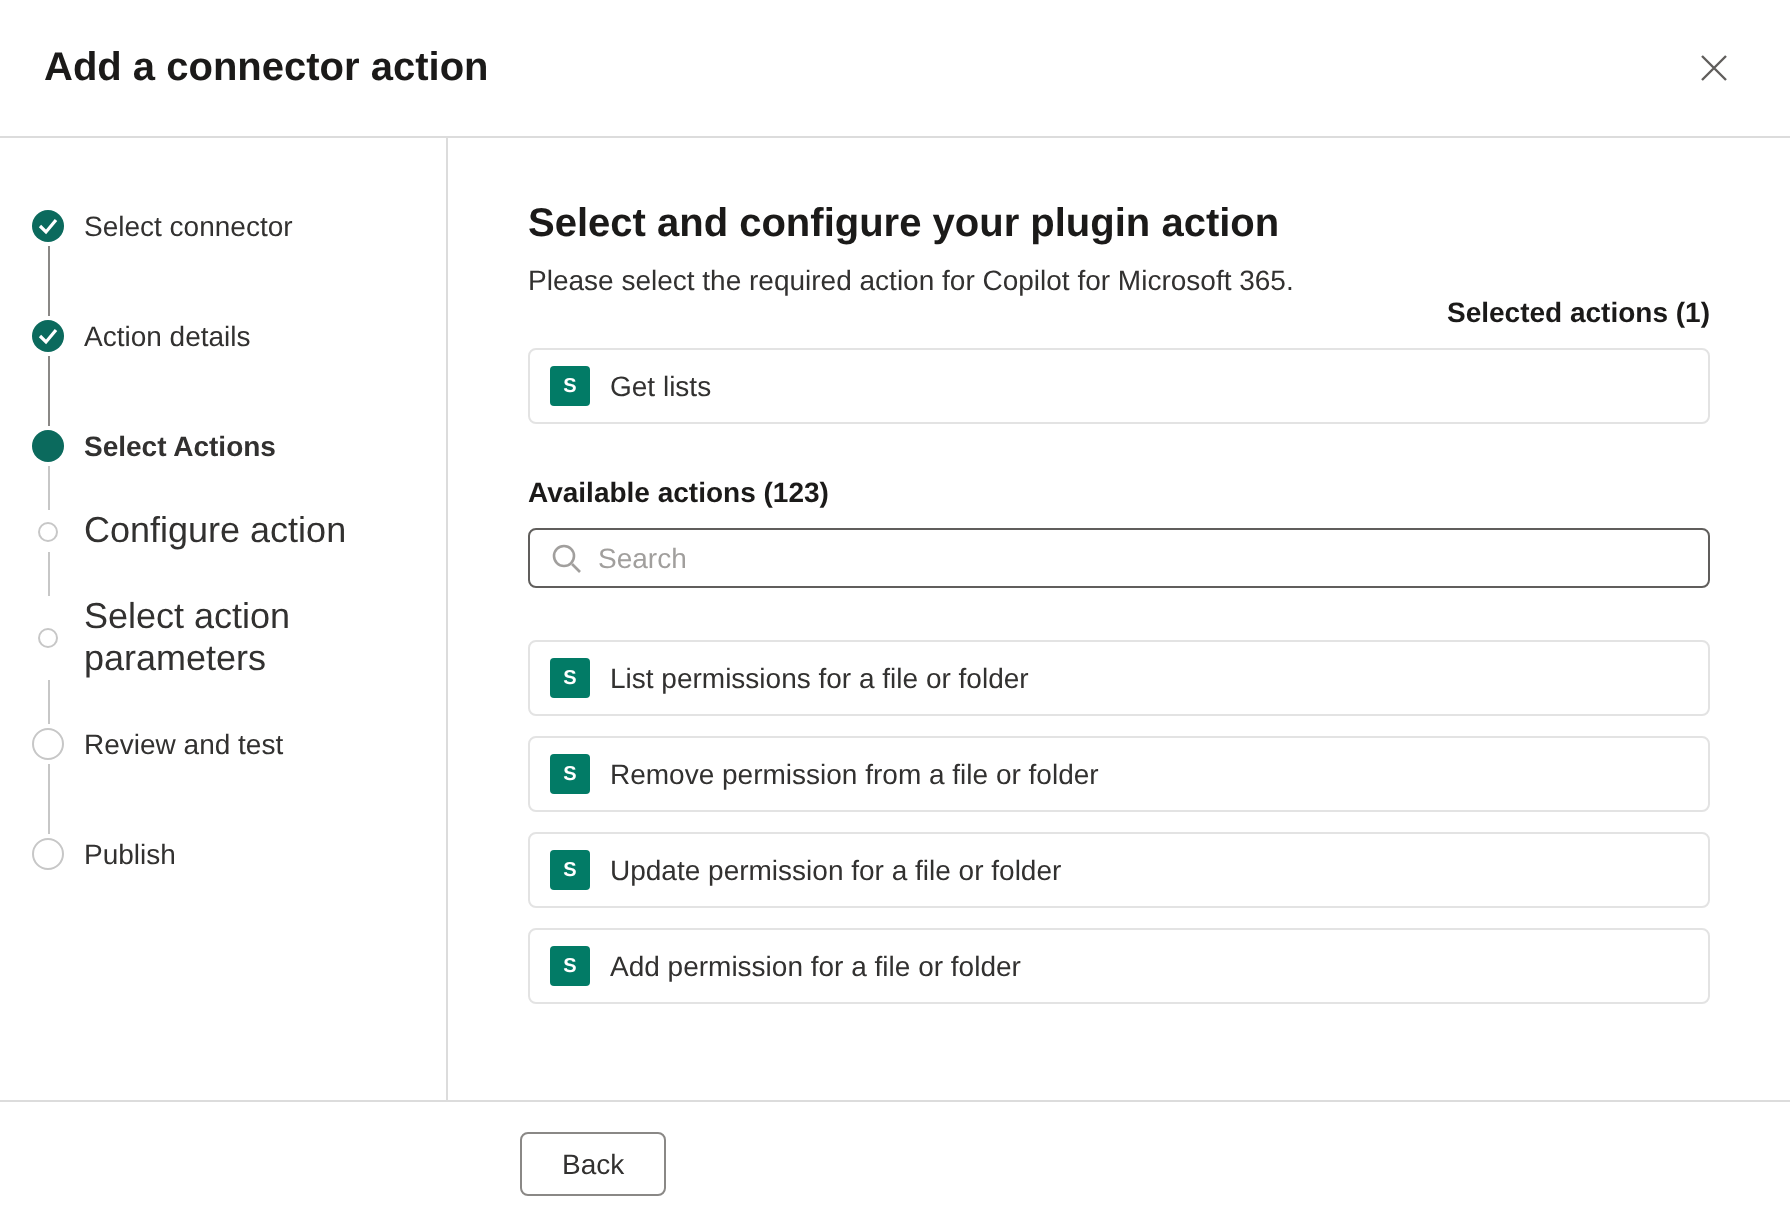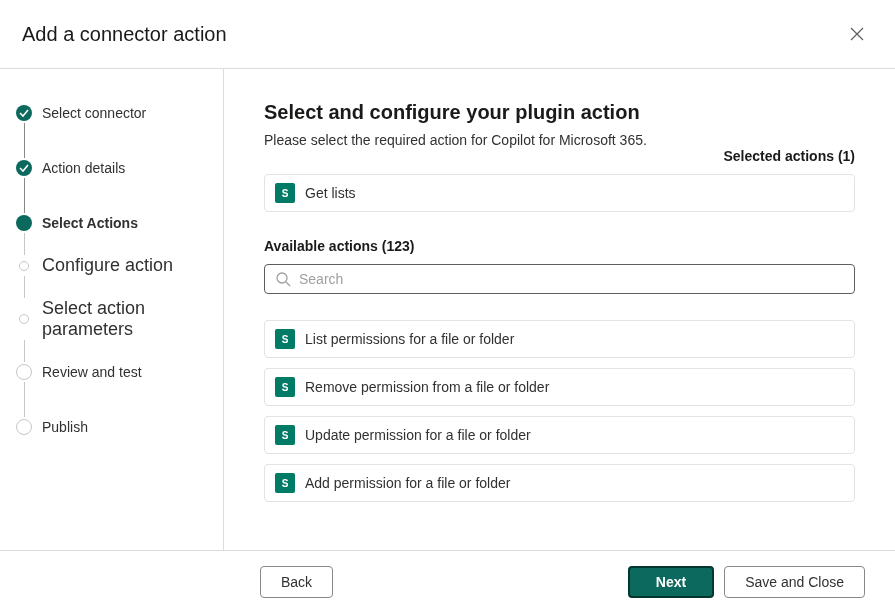"Add a connector action" .header-title { font-weight: 400 -> 700 }
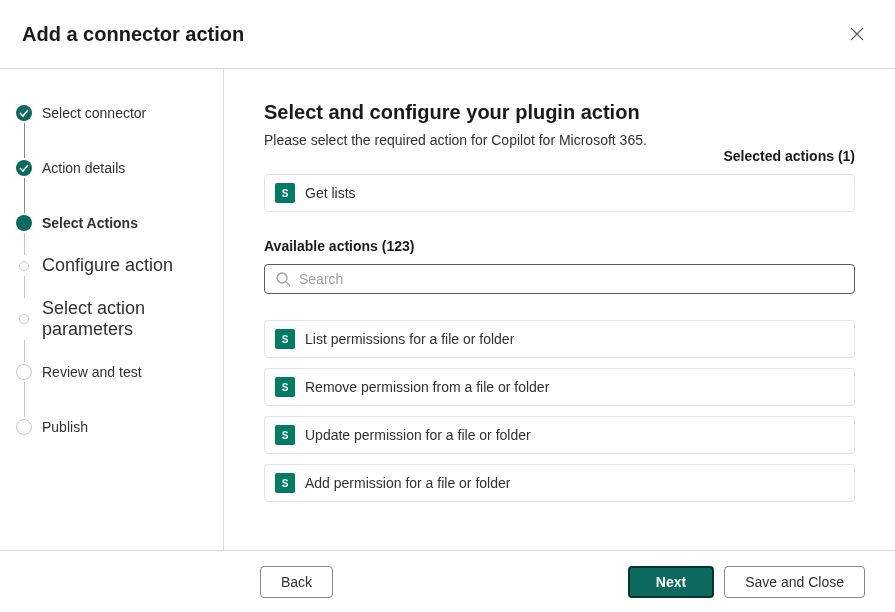"Next" div.footer-right { html: <div> <button>Next</button> <button>Save and Close</button> </div> -> none }
